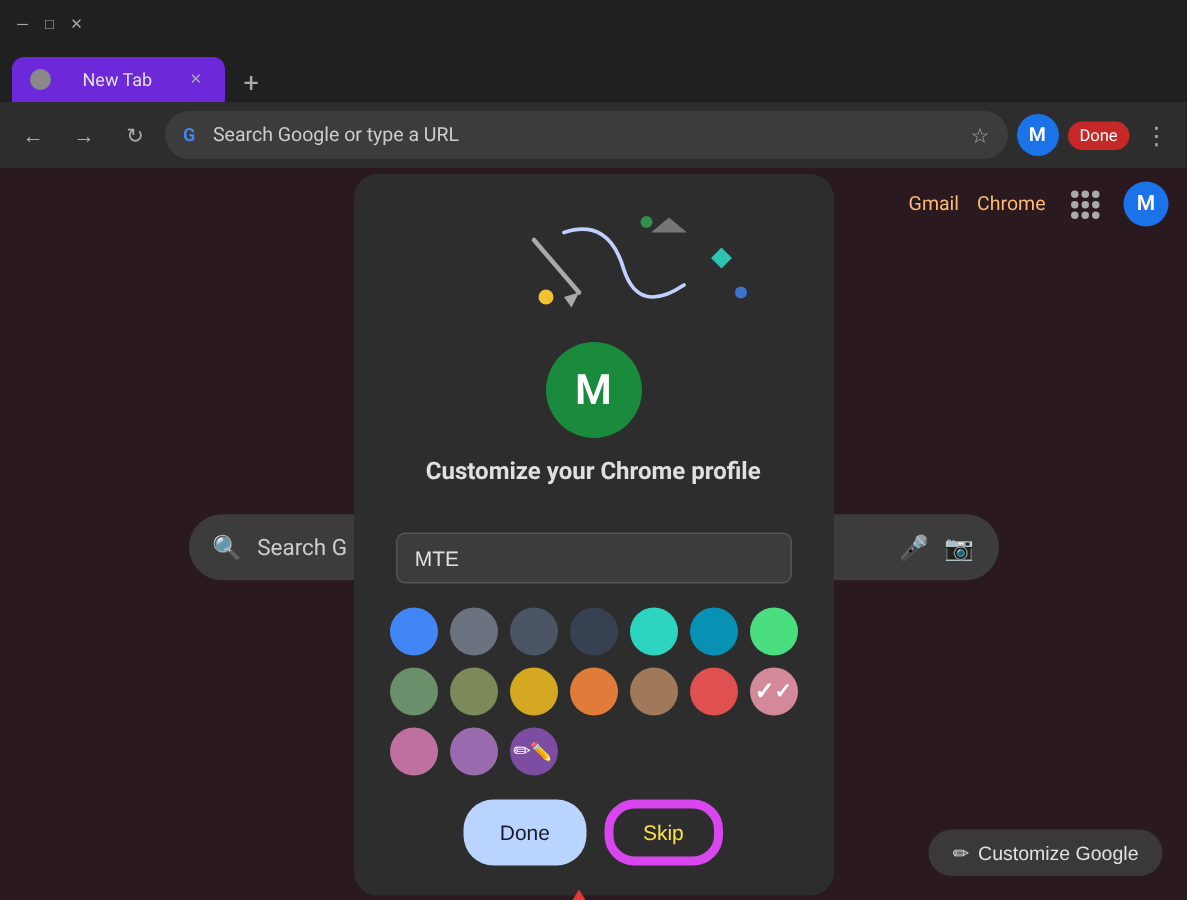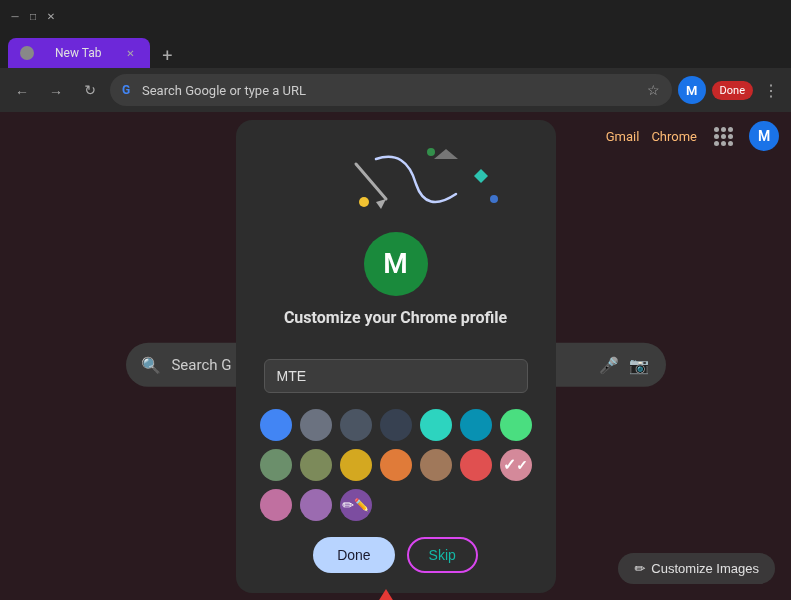"Skip" .btn-skip { border: 2px solid #d946ef -> 6px solid #d946ef; color: #14b8a6 -> #fde047 }
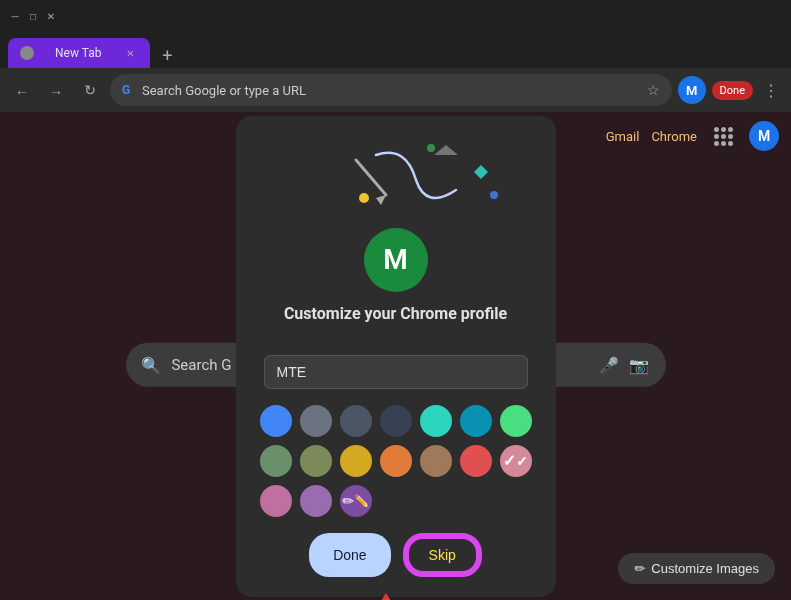"Customize Images" span { text: Images -> Google }
